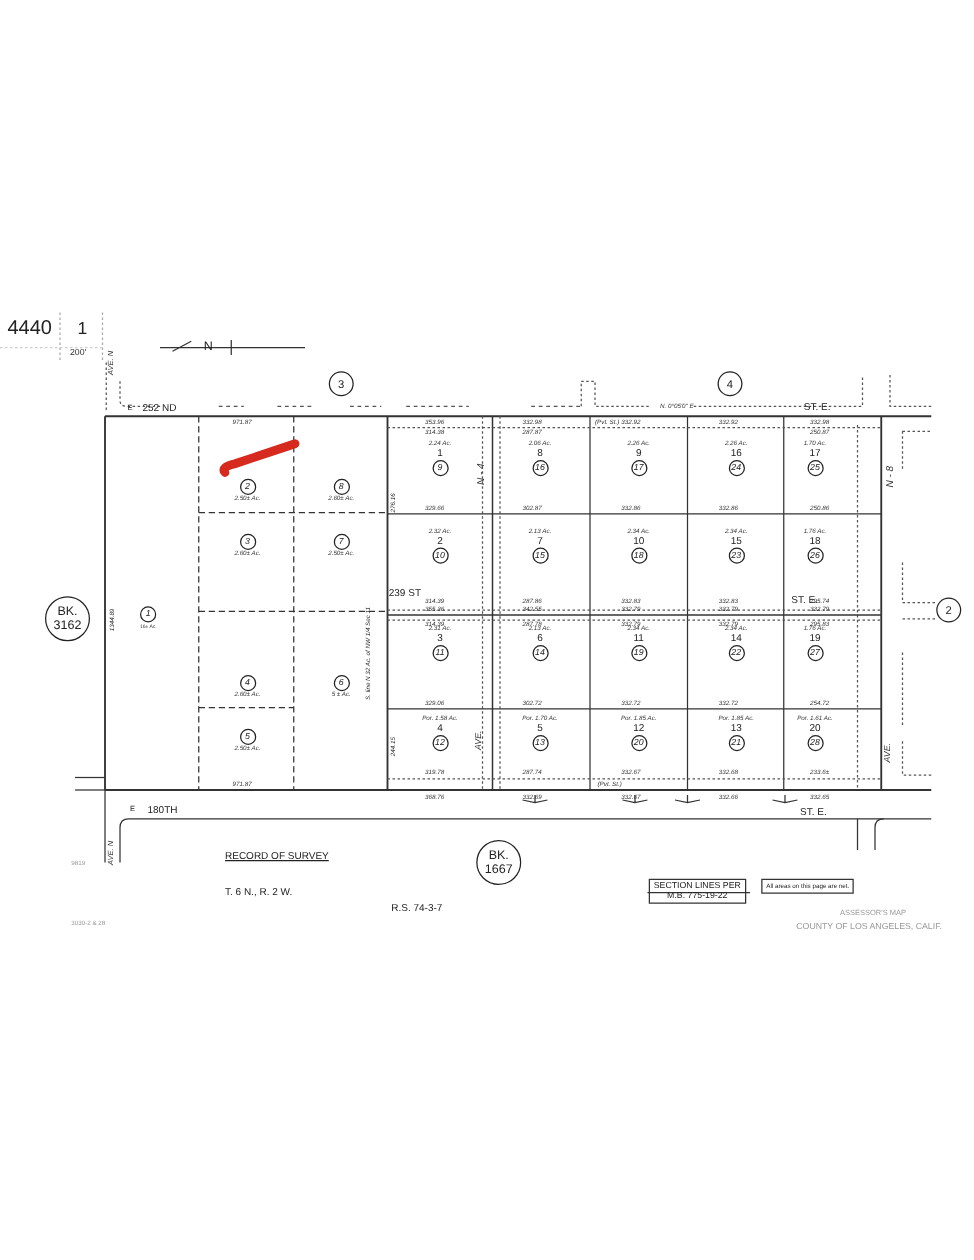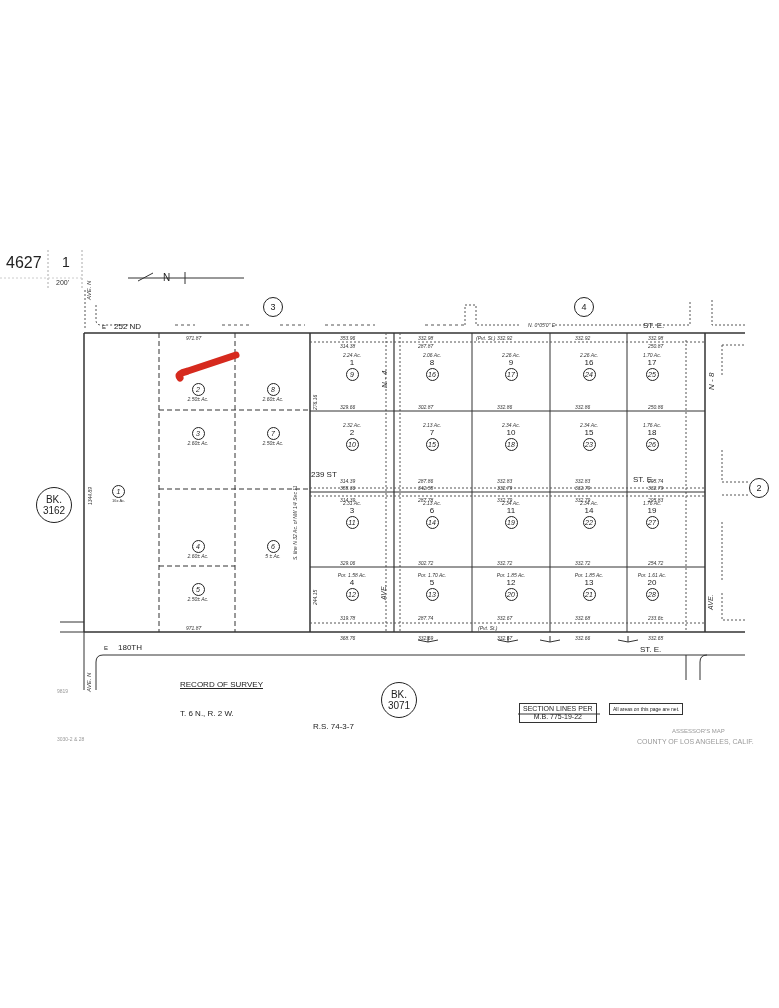"4627" div.abs { text: 4627 -> 4440 }
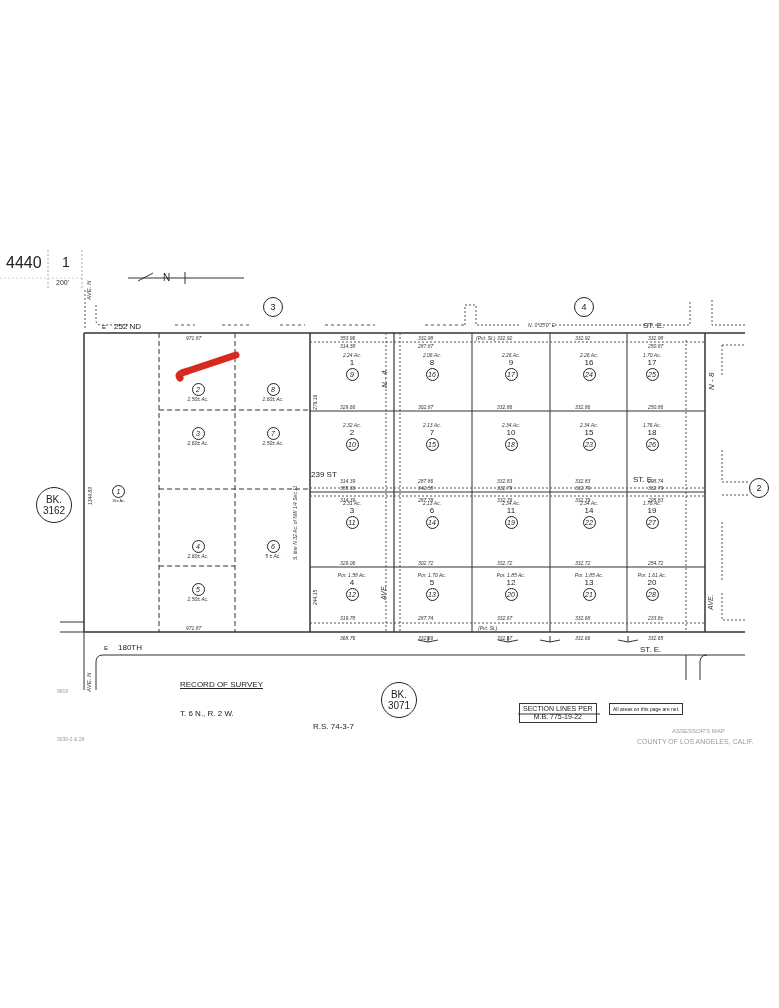"BK. 3162" .bk { margin-top: 10px -> none }
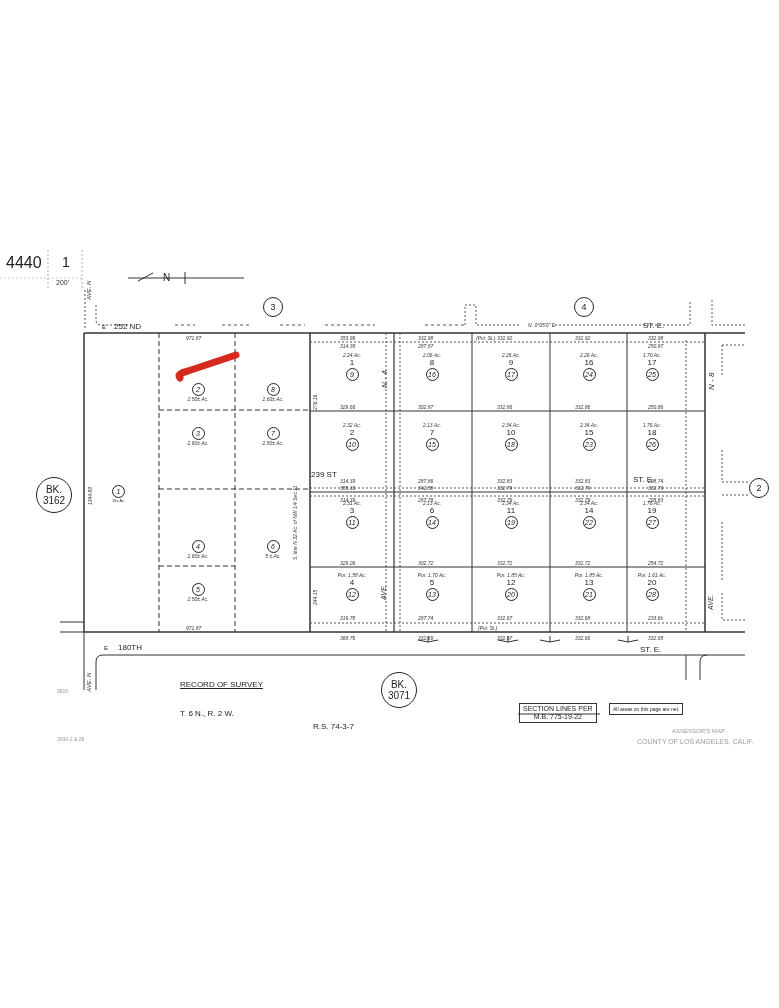"BK. 3071" span { text: 3071 -> 1667 }
